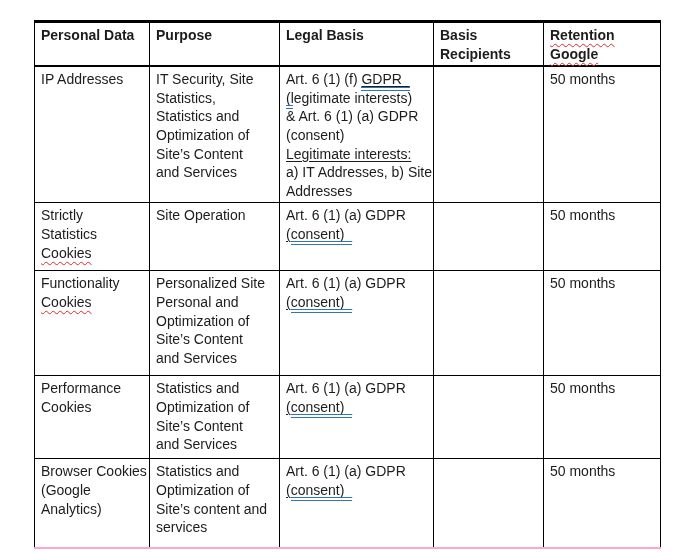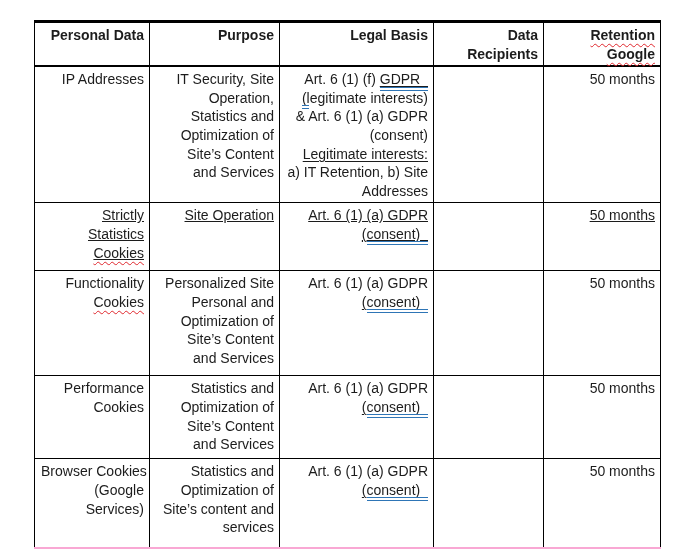"Personal Data" table.gdpr-table th, table.gdpr-table td { text-align: right -> left }
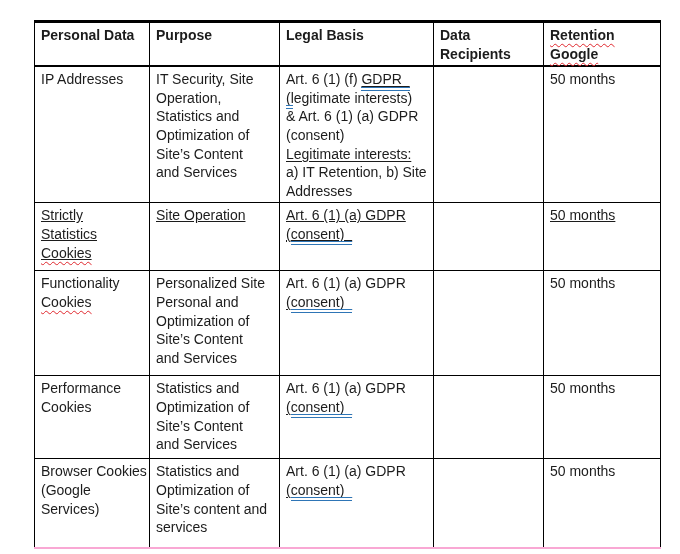"Data" span.seg { text: Data -> Basis }
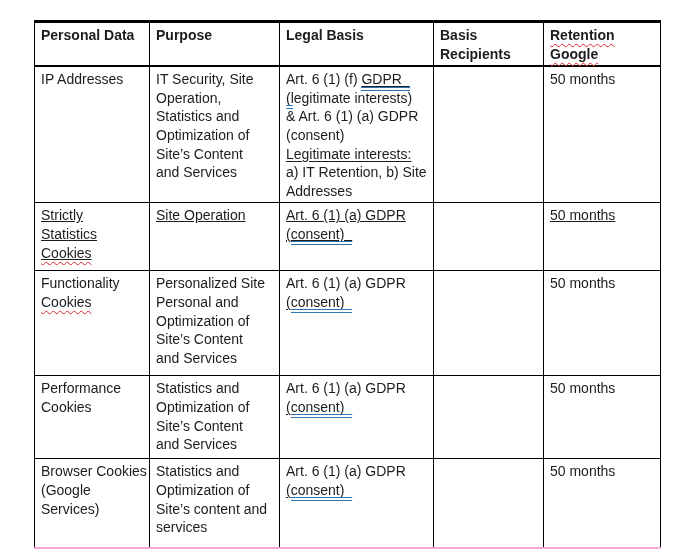"Operation," span.seg { text: Operation -> Statistics }
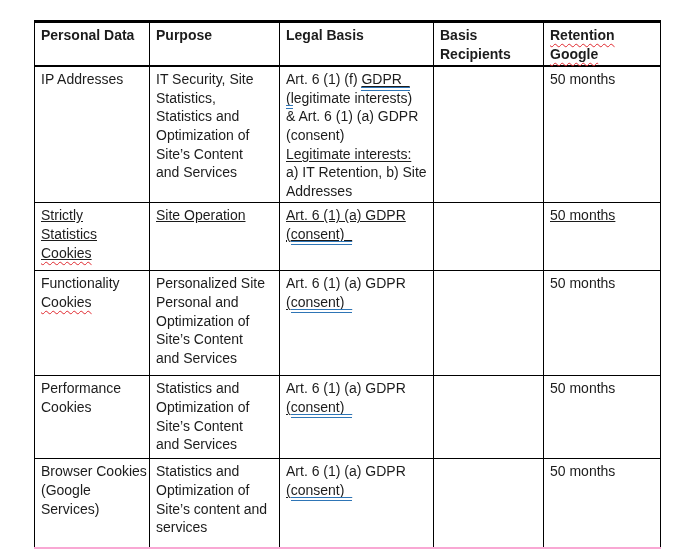"a) IT Retention, b) Site" span.seg { text: Retention -> Addresses }
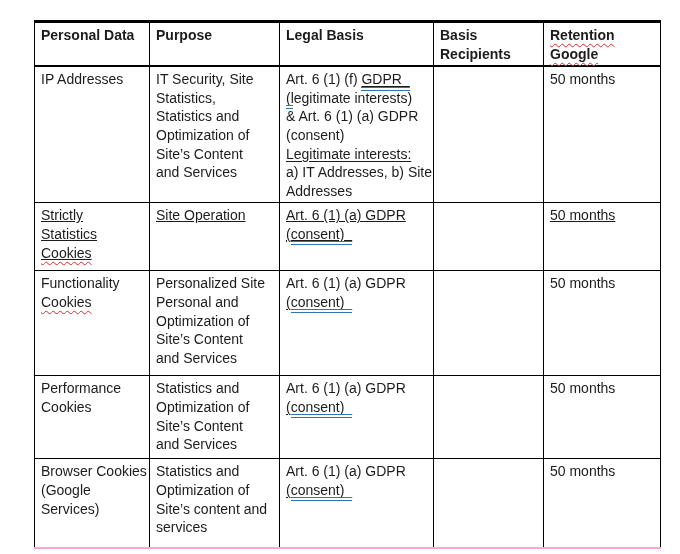"Strictly" tr.h-r2 { text-decoration: underline -> none }
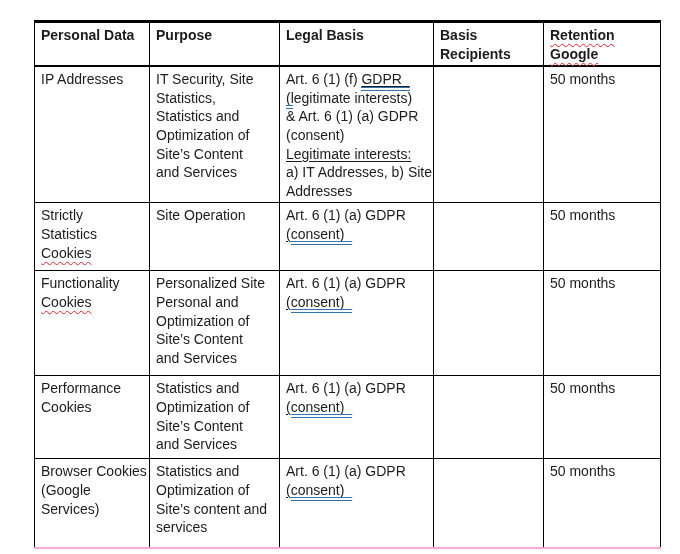"Services)" span.seg { text: Services -> Analytics }
